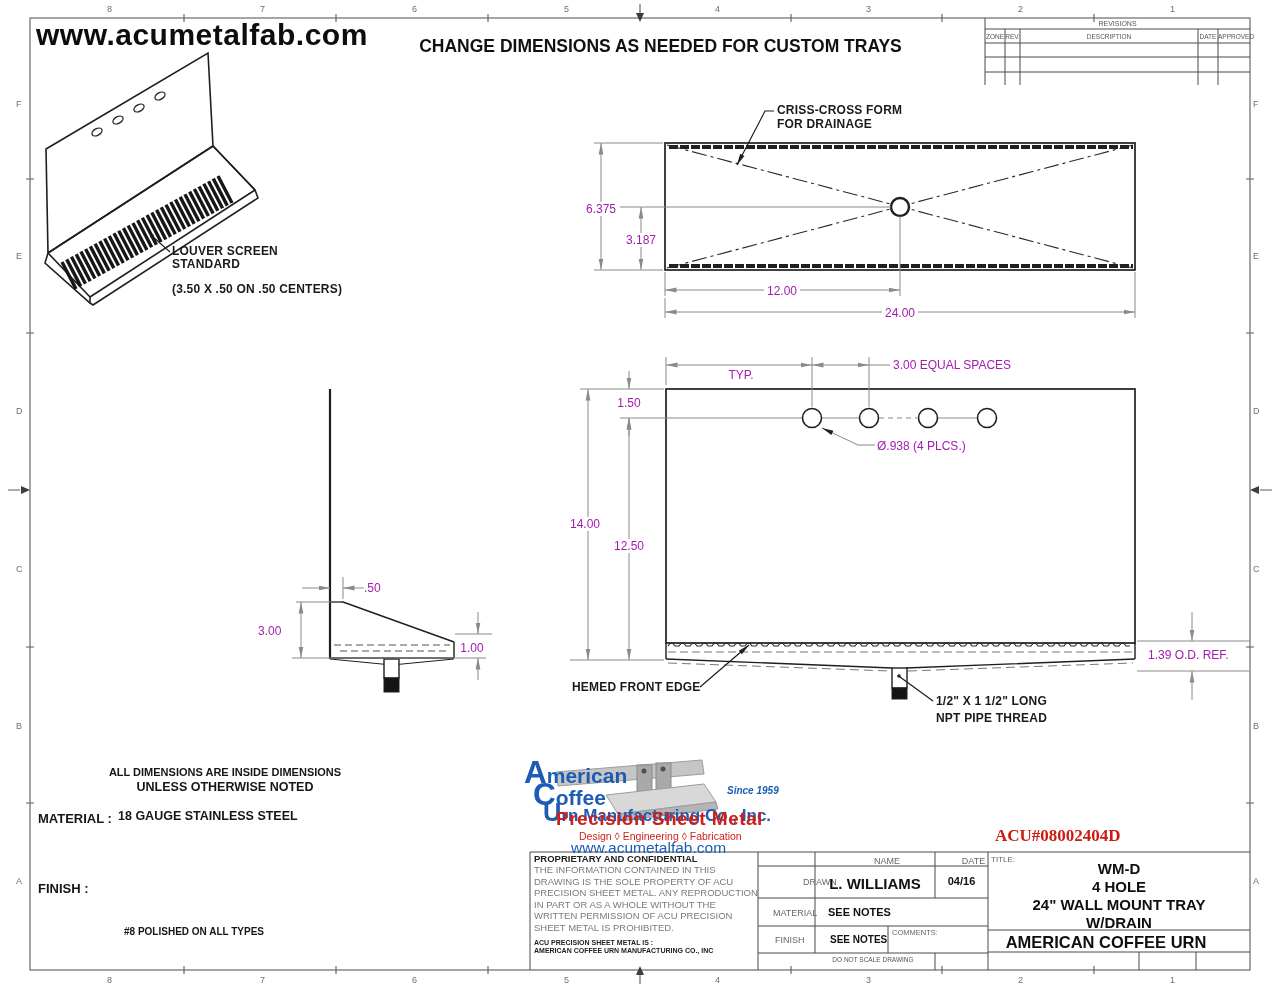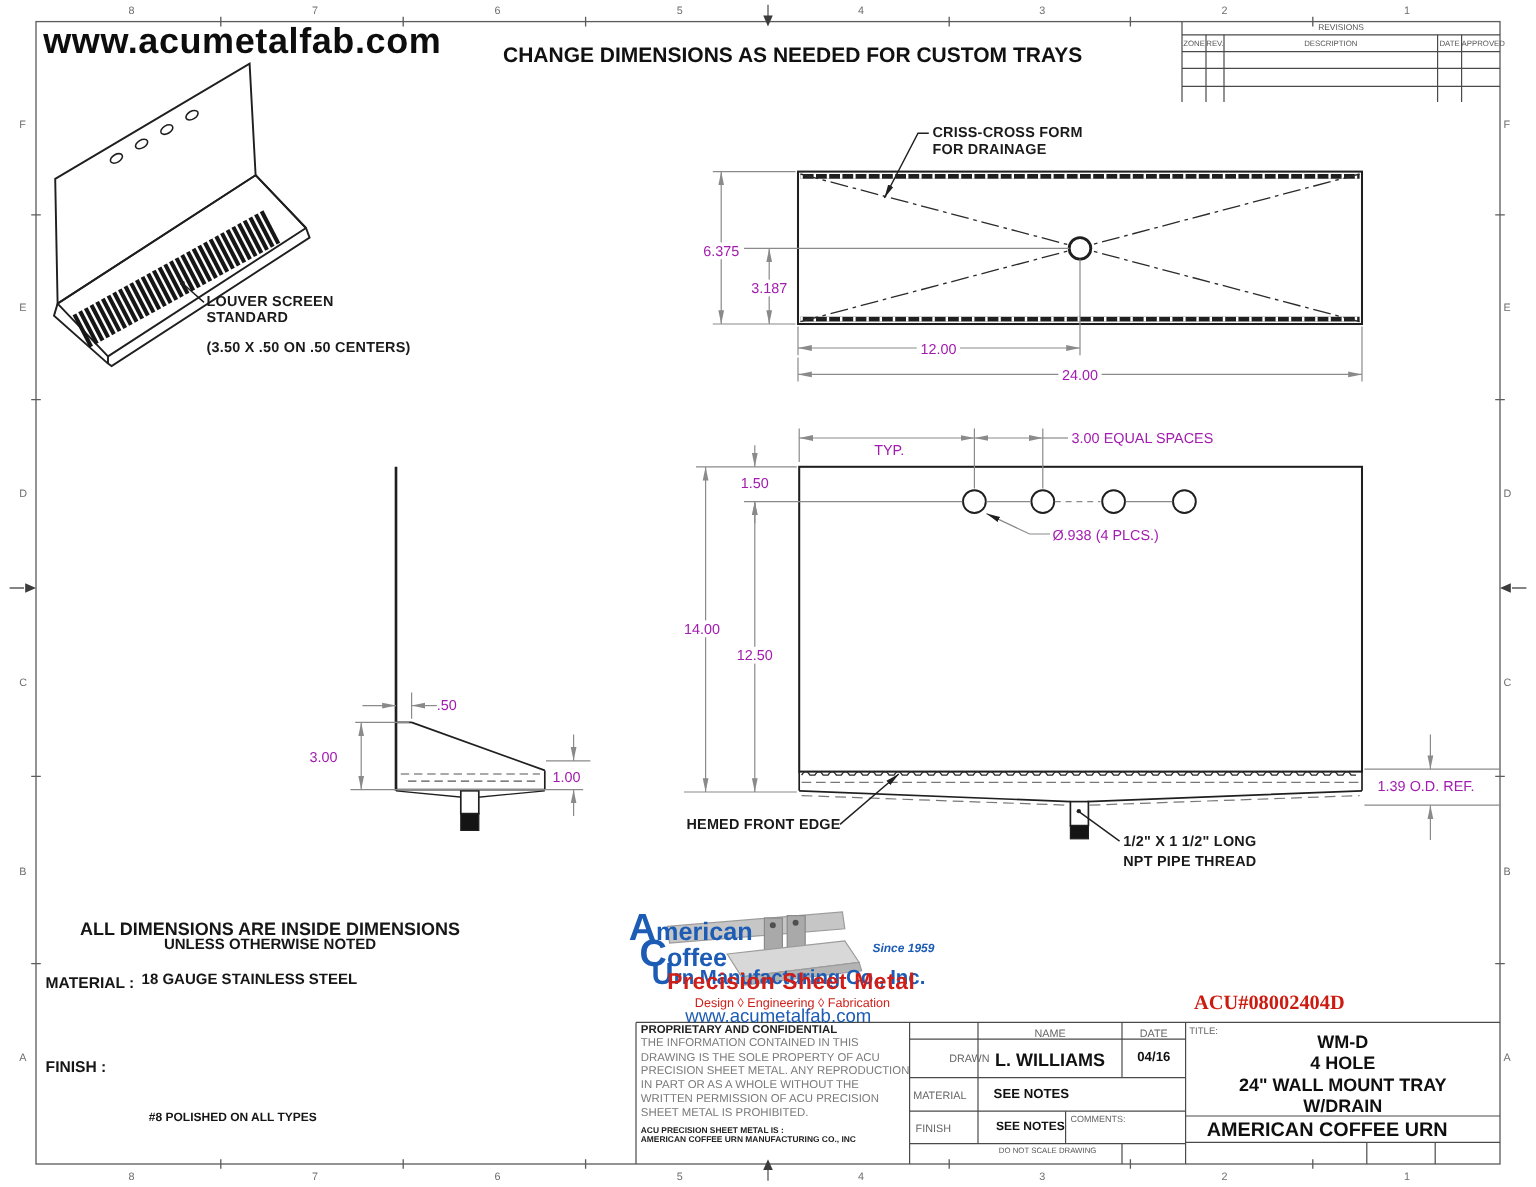"ALL DIMENSIONS ARE INSIDE DIMENSIONS" div.t { font-size: 15px -> 11px }
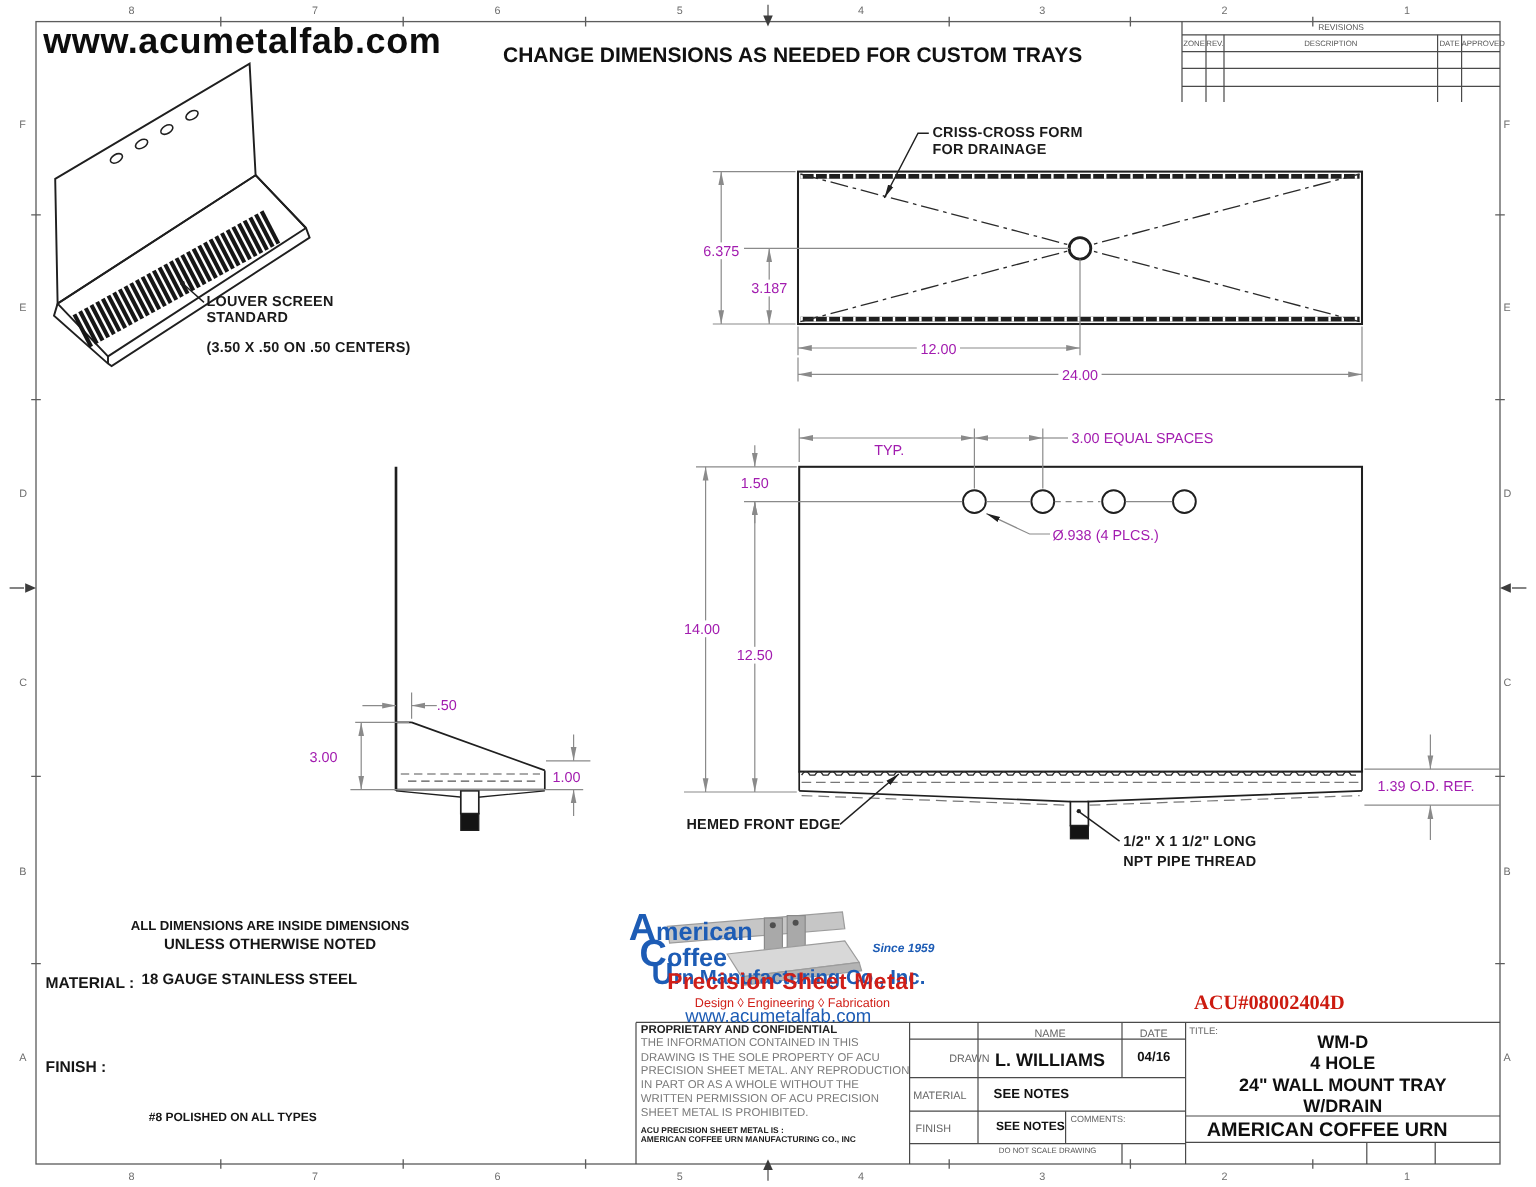"NAME" .th { margin-left: none -> 12px }
